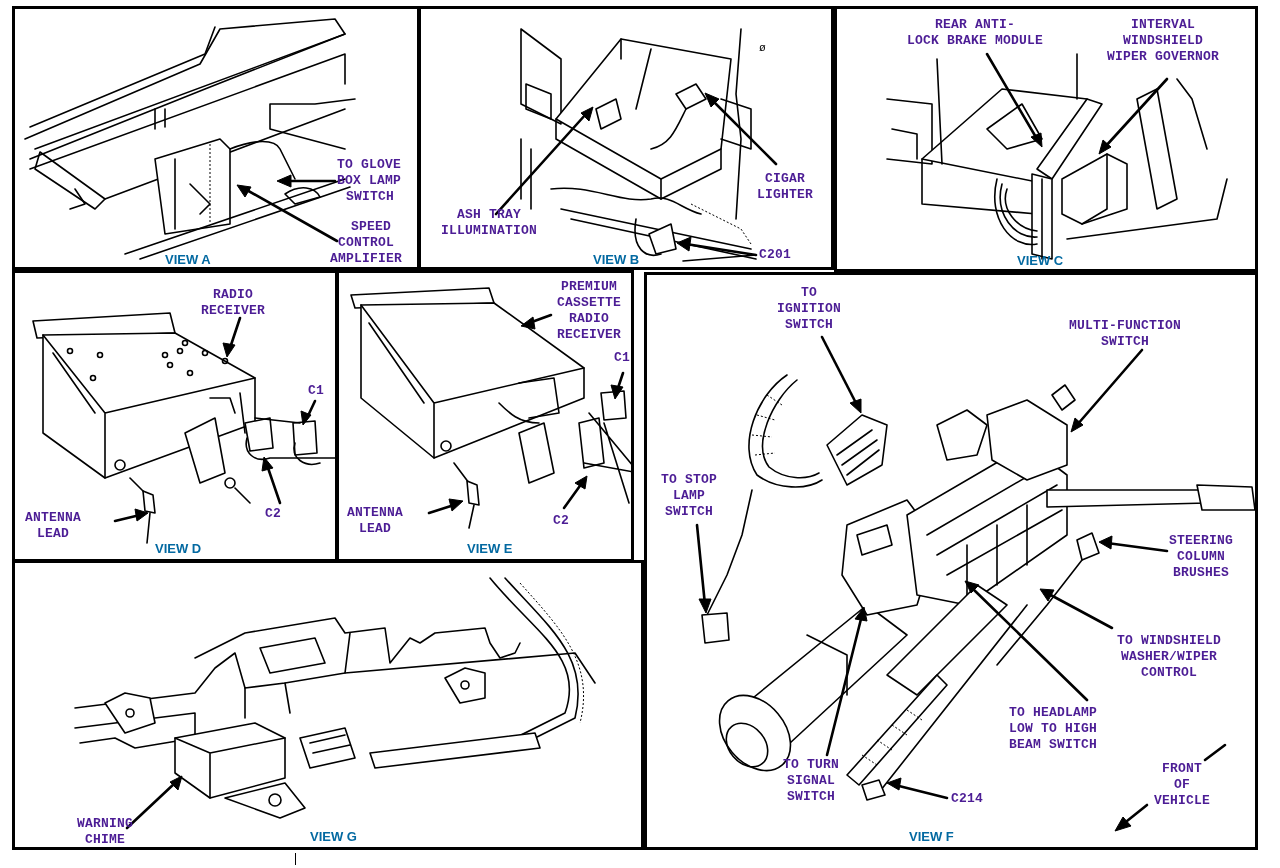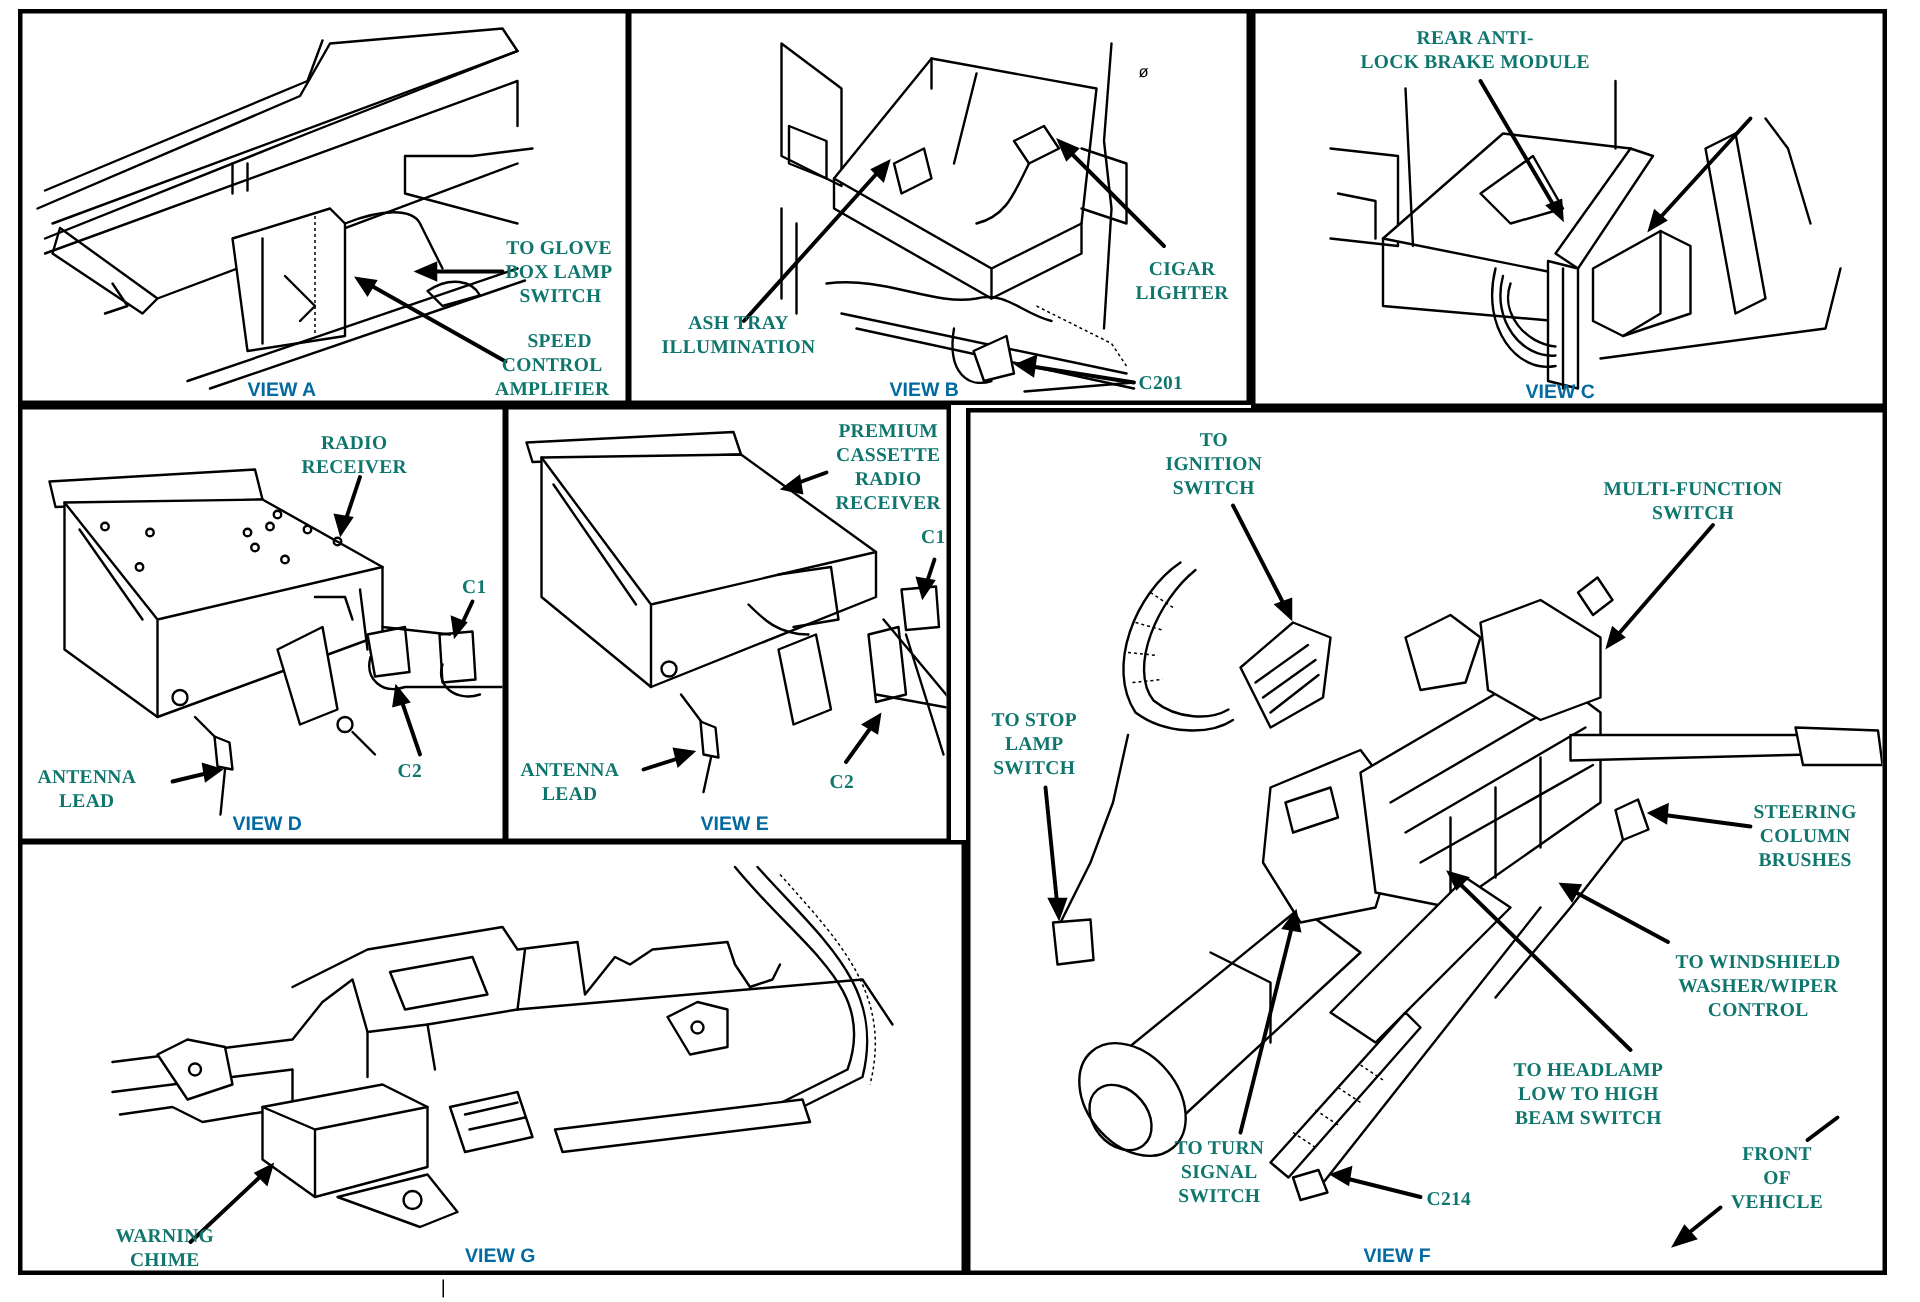"REAR ANTI-" .lbl { color: #0f766e -> #4c1d95; font-family: Liberation Serif, serif -> Liberation Mono, monospace }
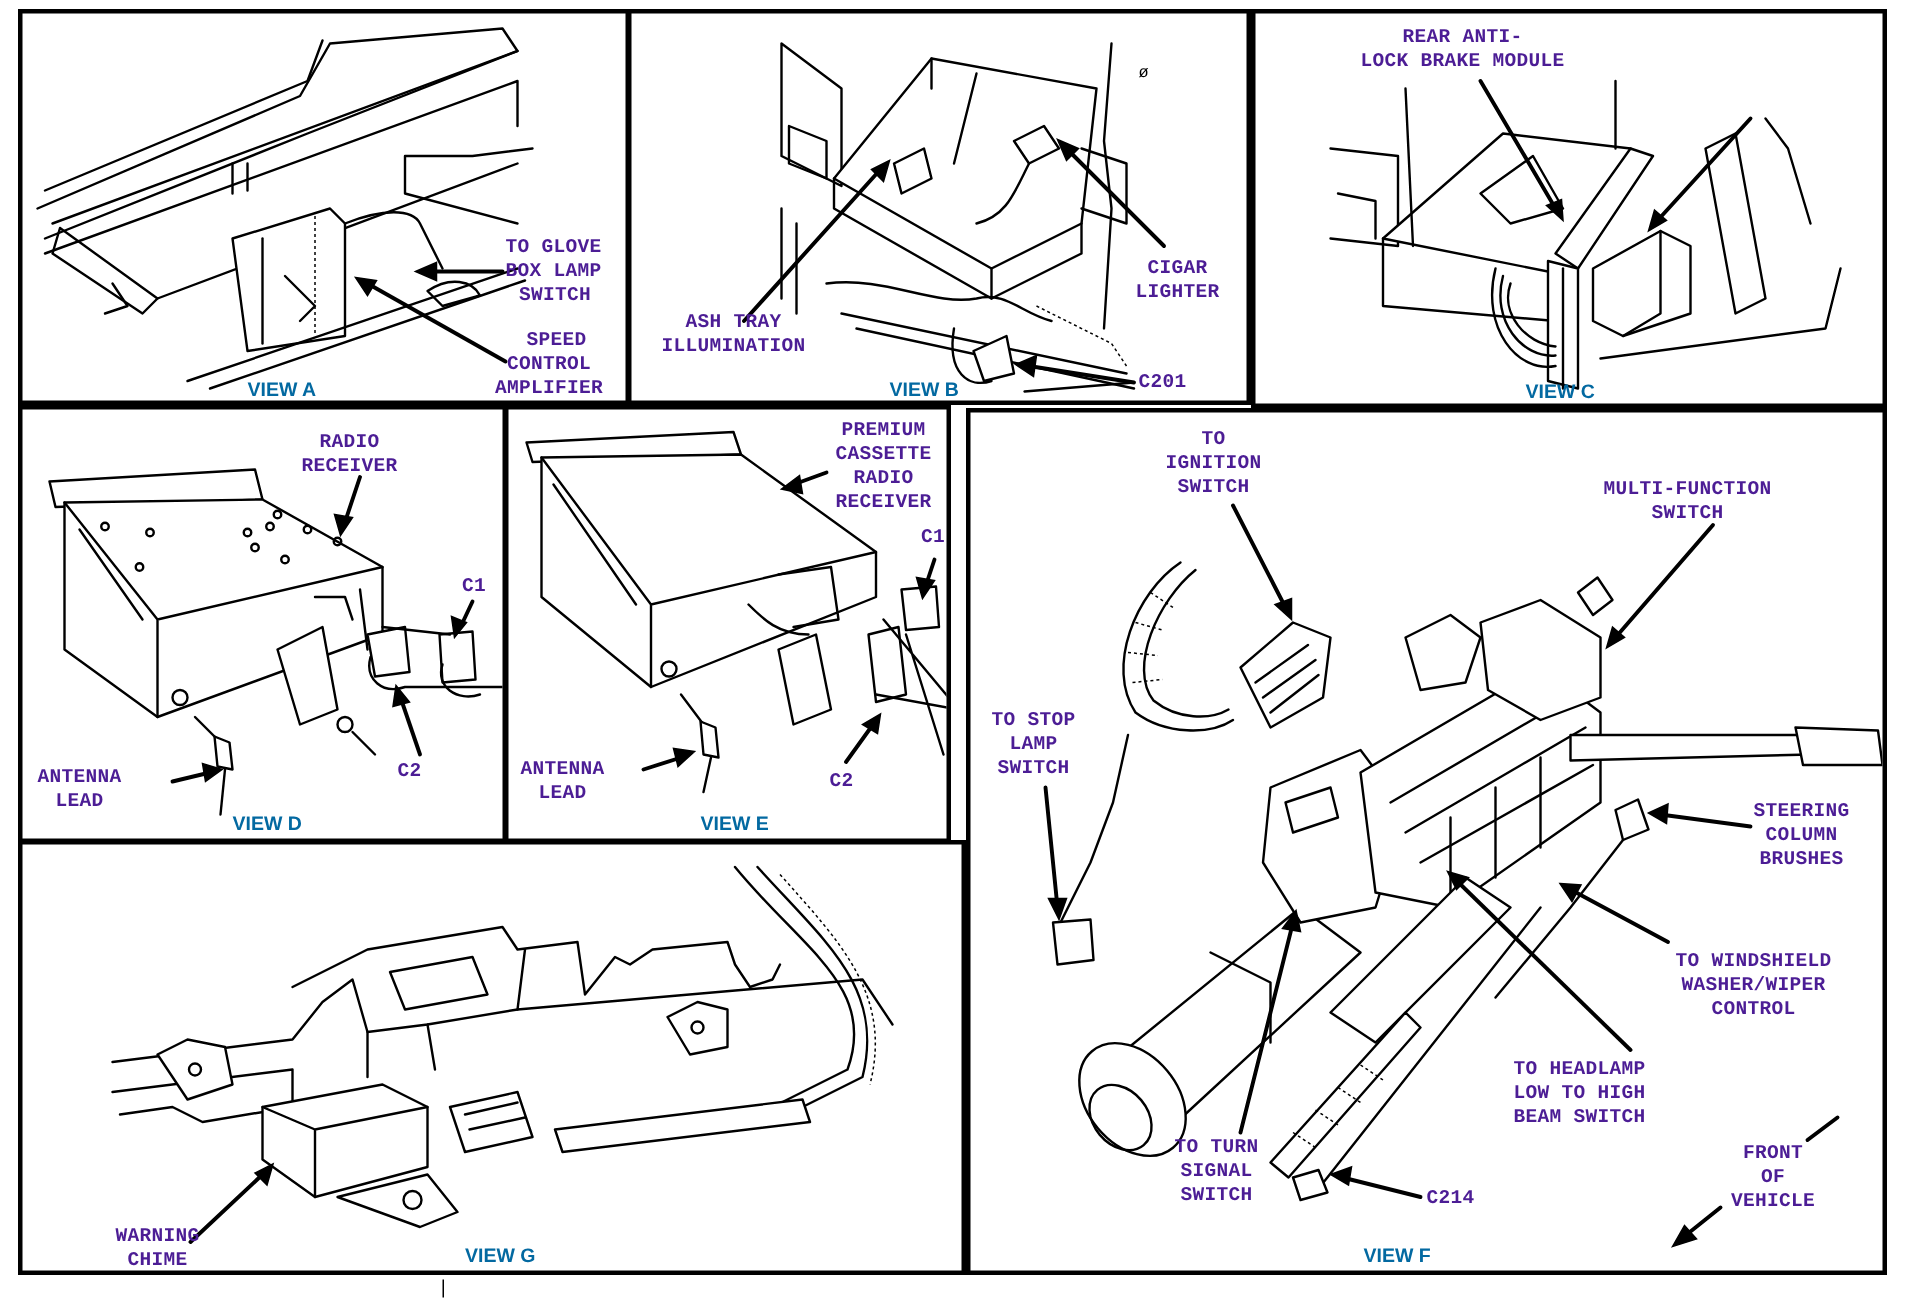"INTERVAL" div.lbl { html: none -> <div> <div>INTERVAL</div> <div>WINDSHIELD</div> <div>WIPER GOVERNOR</div> </div> }
